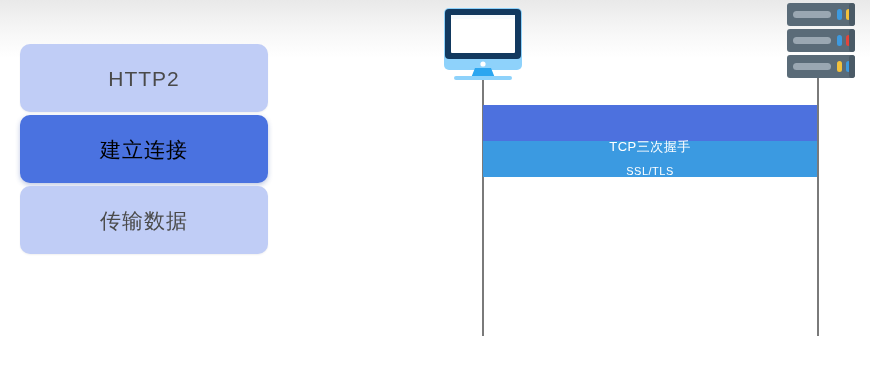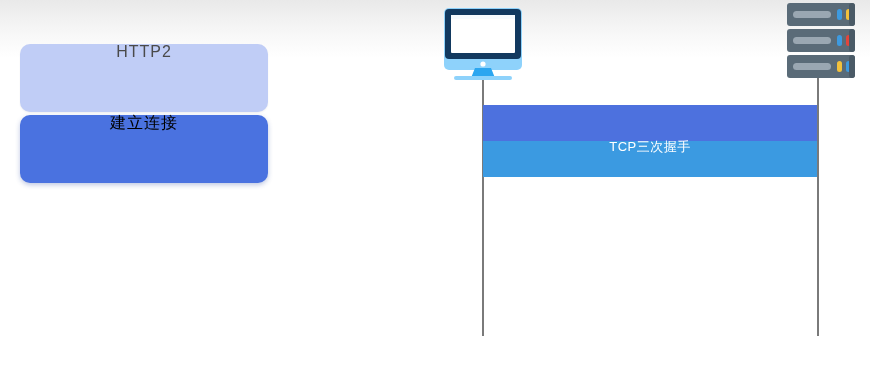"HTTP2" .step-card { align-items: flex-start -> center; font-size: 16px -> 21px }
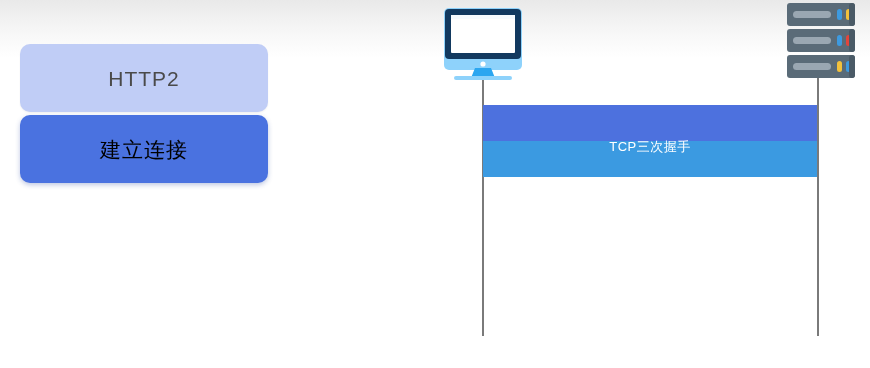"SSL/TLS" .phase-ssl { align-items: none -> flex-end; font-size: 13px -> 11px }
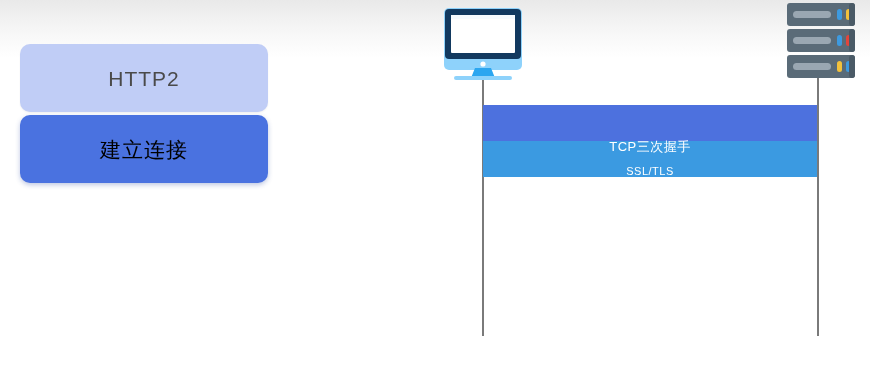"传输数据" div.step-card { html: none -> <div> <span>传输数据</span> </div> }
